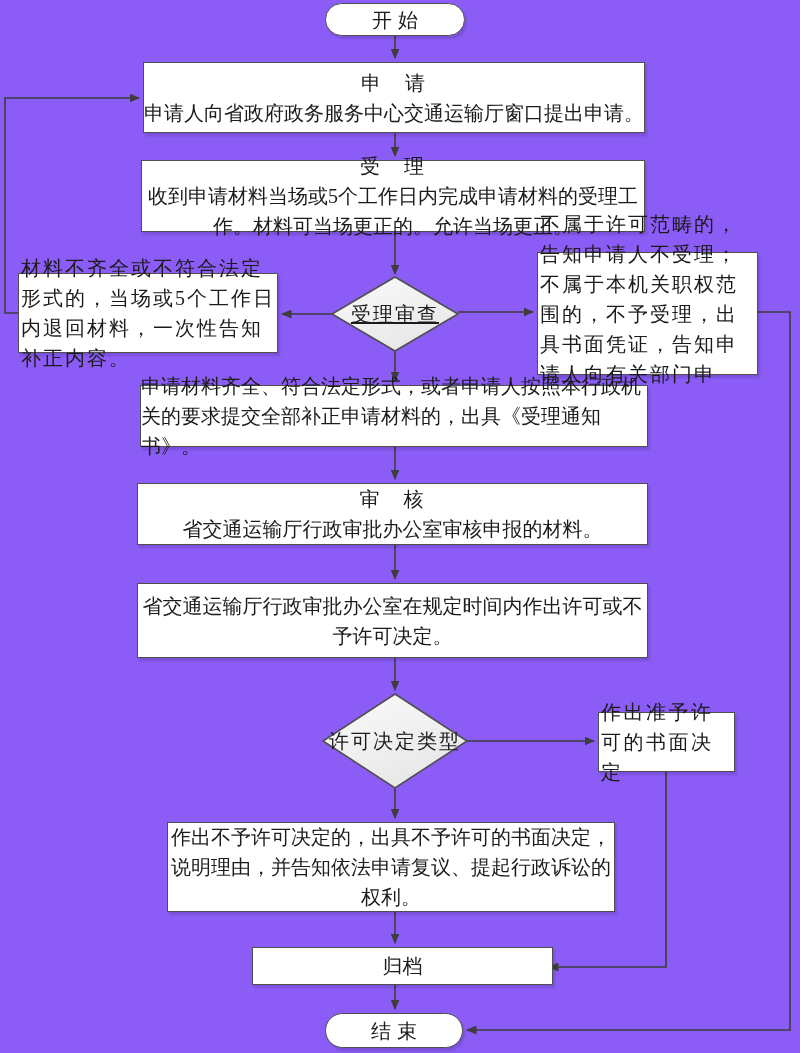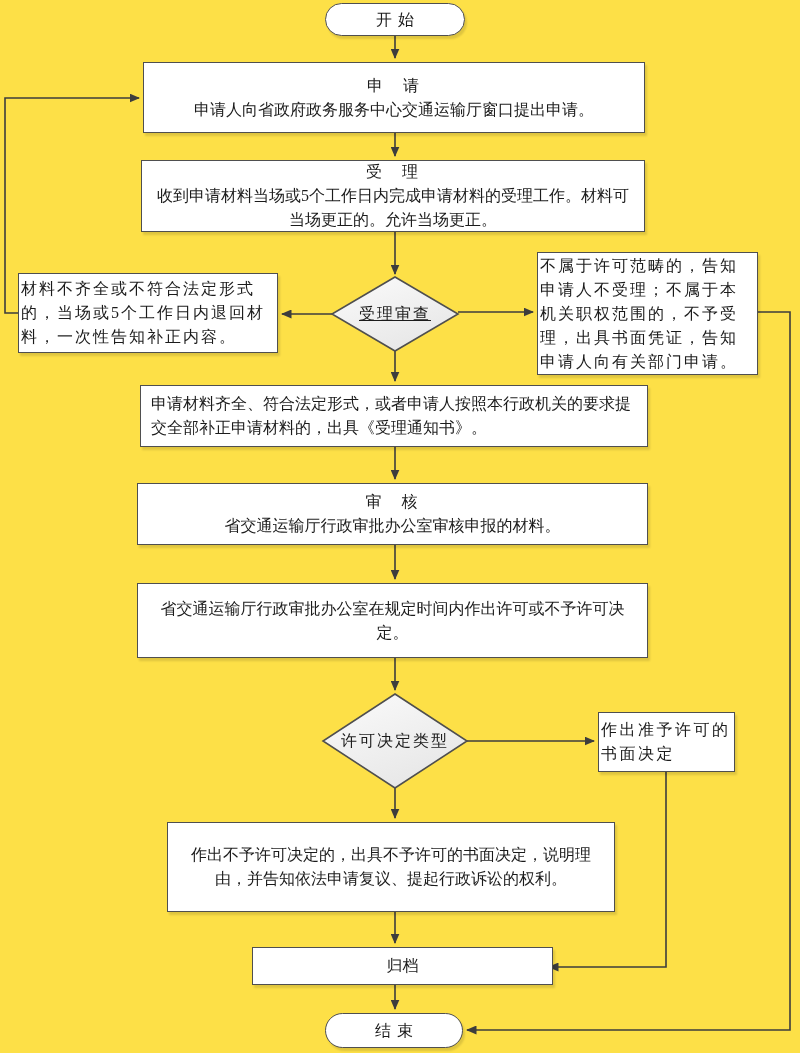"开始" .stage { background: #fde047 -> #8b5cf6; font-size: 16px -> 20px }
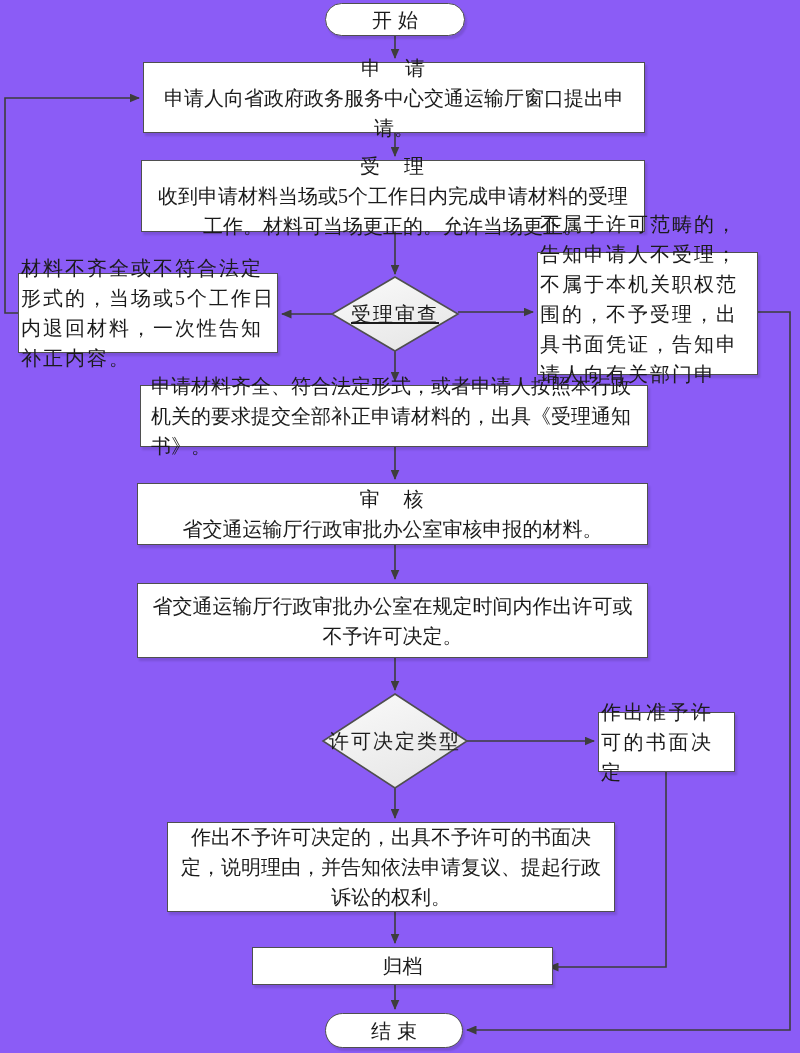"申 请" .proc { padding: 3px 10px -> 3px 0 }
